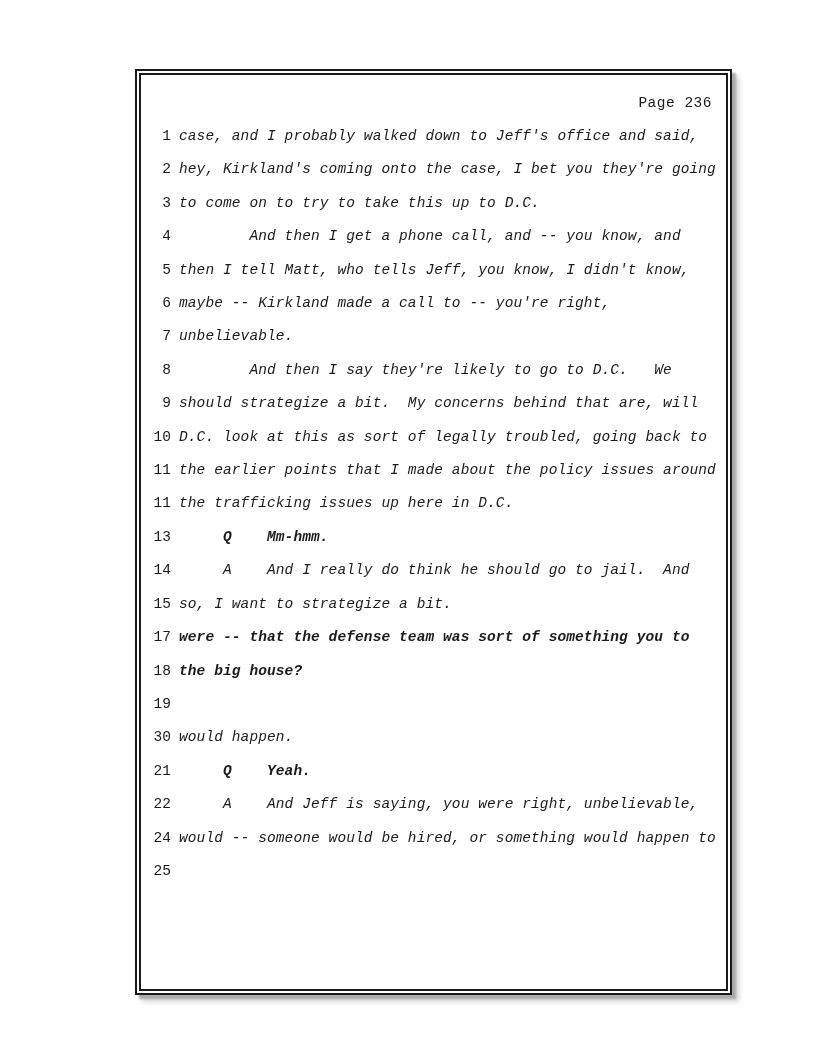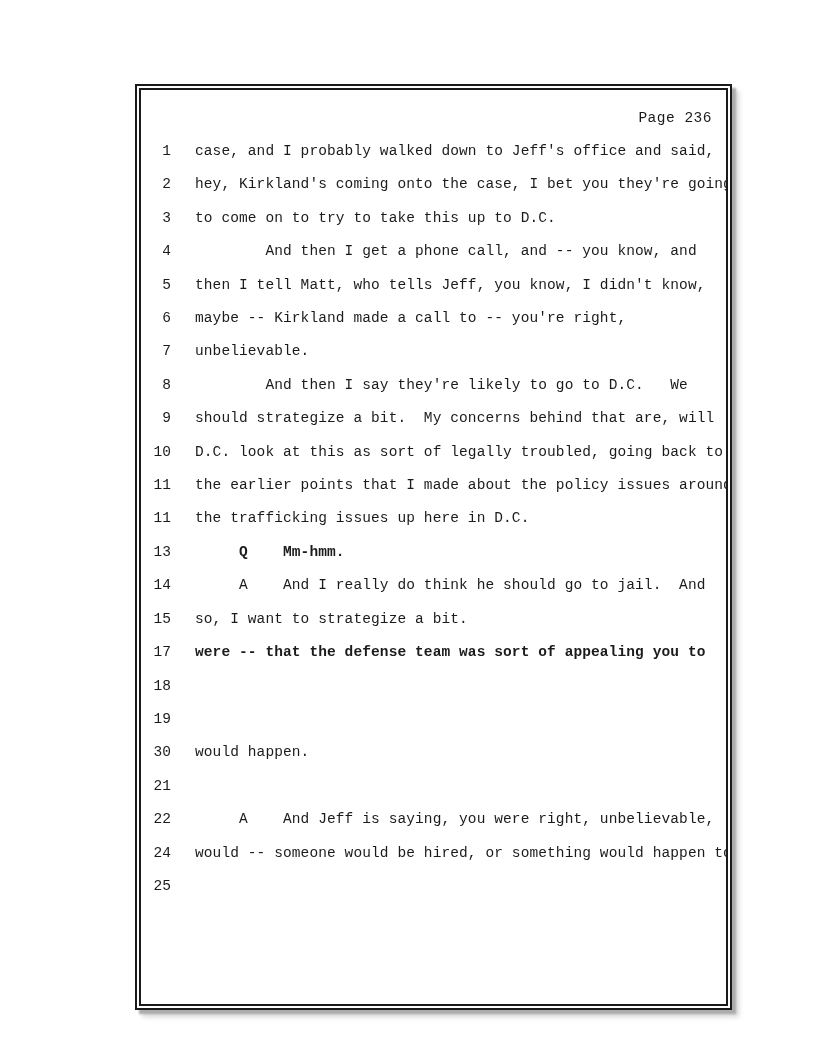"Page 236" .frame { top: 84px -> 69px }
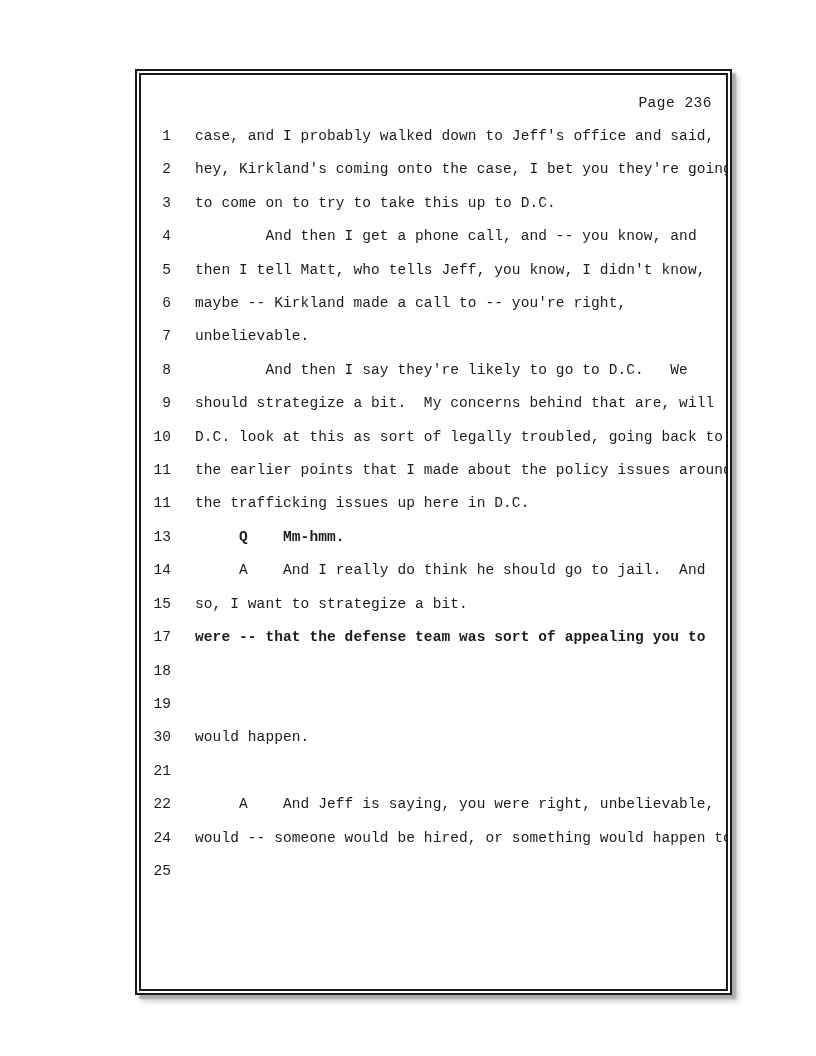"case, and I probably walked" .txt { font-style: none -> italic; margin-left: 24px -> 8px }
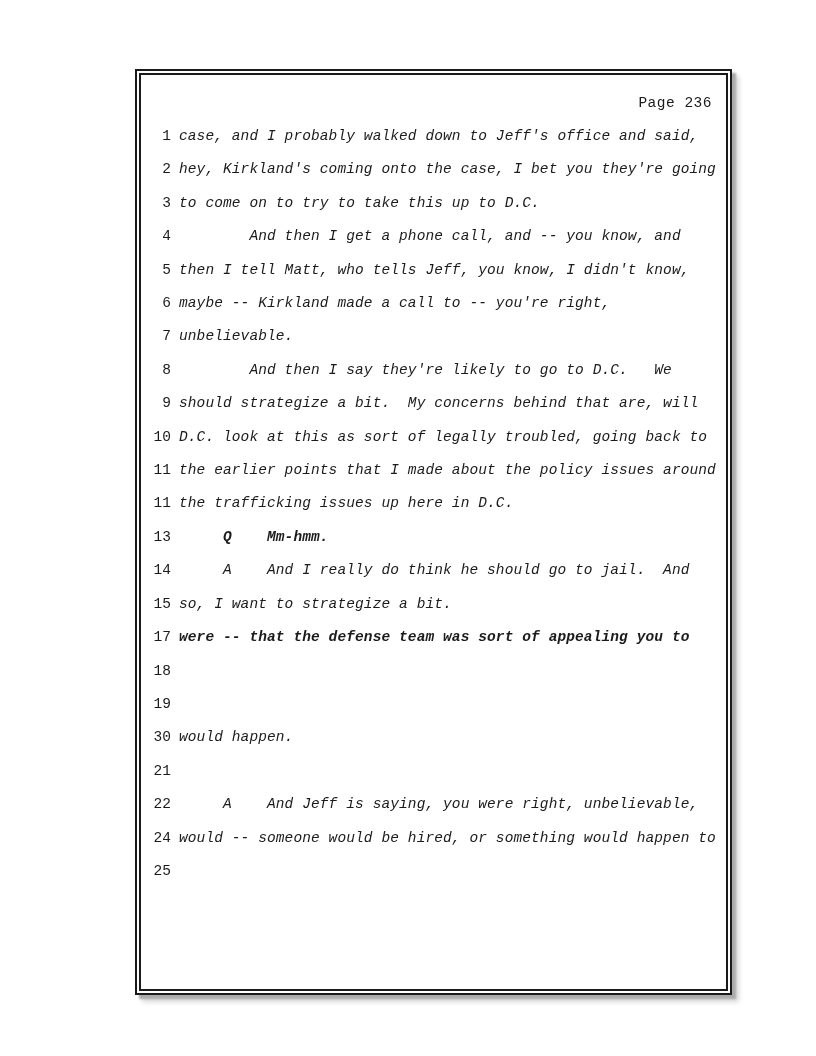"were -- that the defense" span.txt { text: appealing -> something }
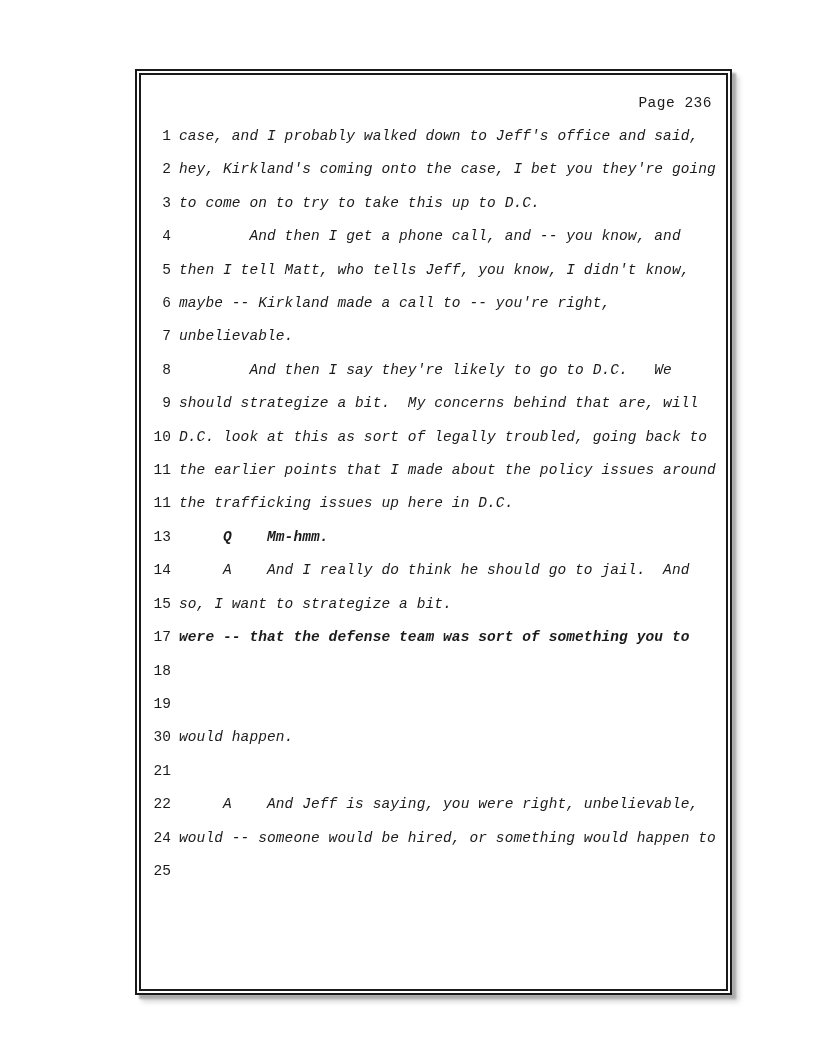"the big house?" span.txt { html: none -> <span>the big house?</span> }
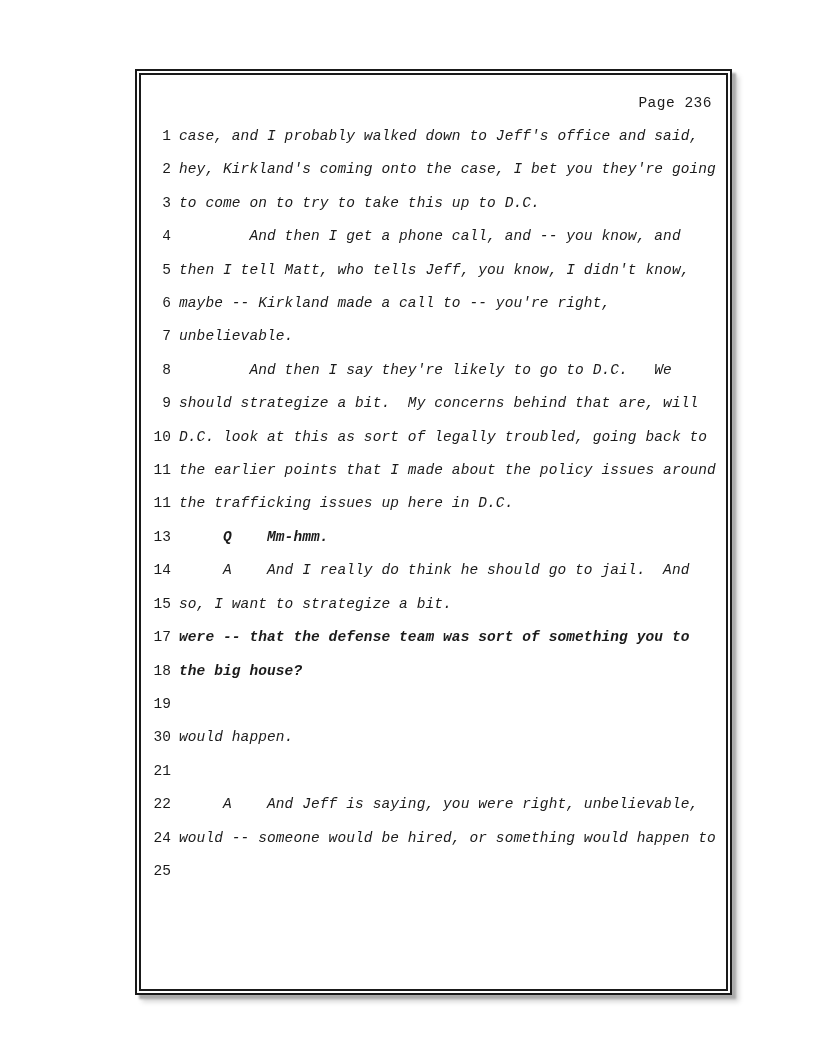"Q Yeah." span.txt { html: none -> <span> Q Yeah.</span> }
